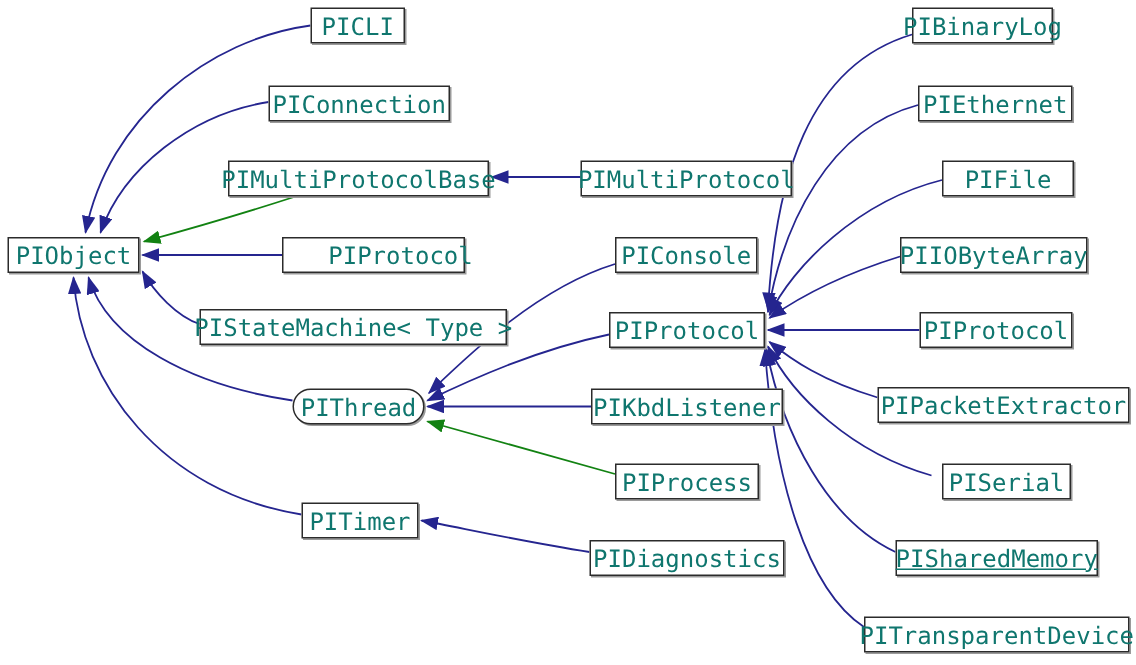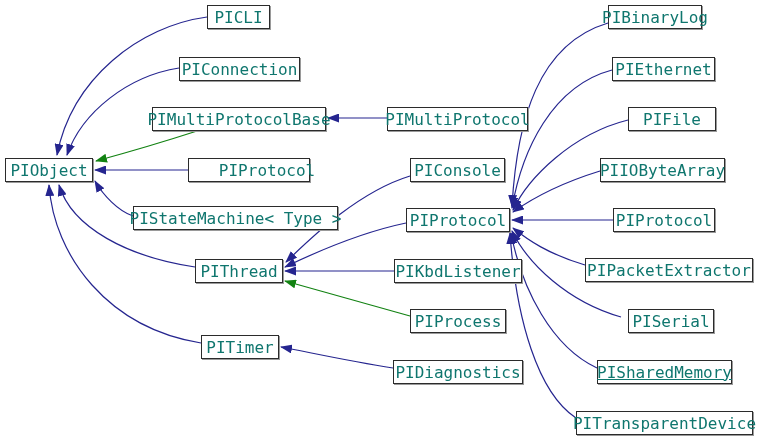"PIThread" div.node { border-radius: none -> 12px }
